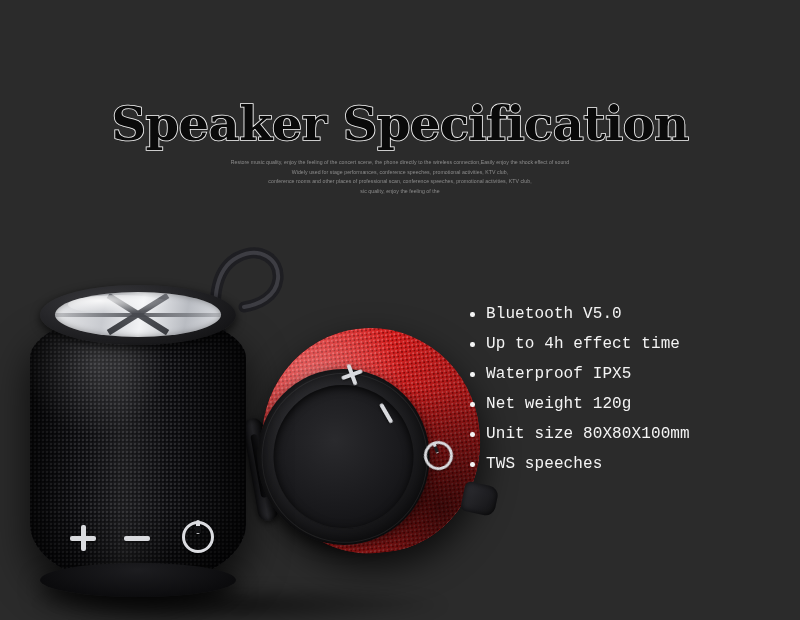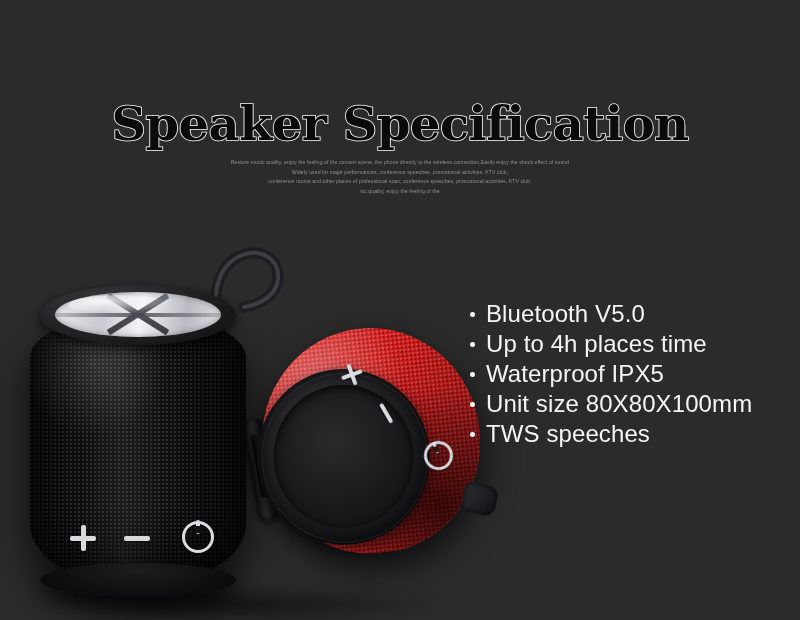"Bluetooth V5.0" .specs li { font-family: none -> Liberation Mono, monospace; font-size: 24px -> 16px }
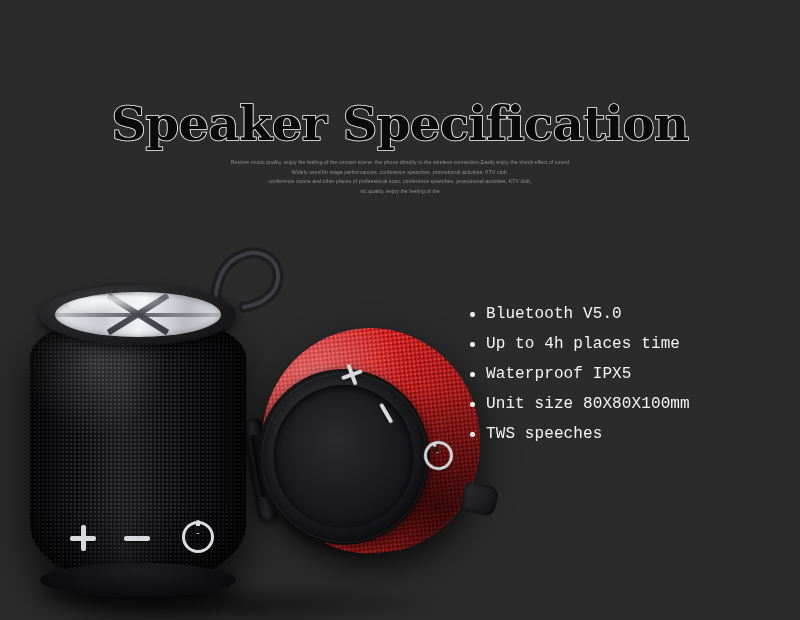"Up to 4h places time" li { text: places -> effect }
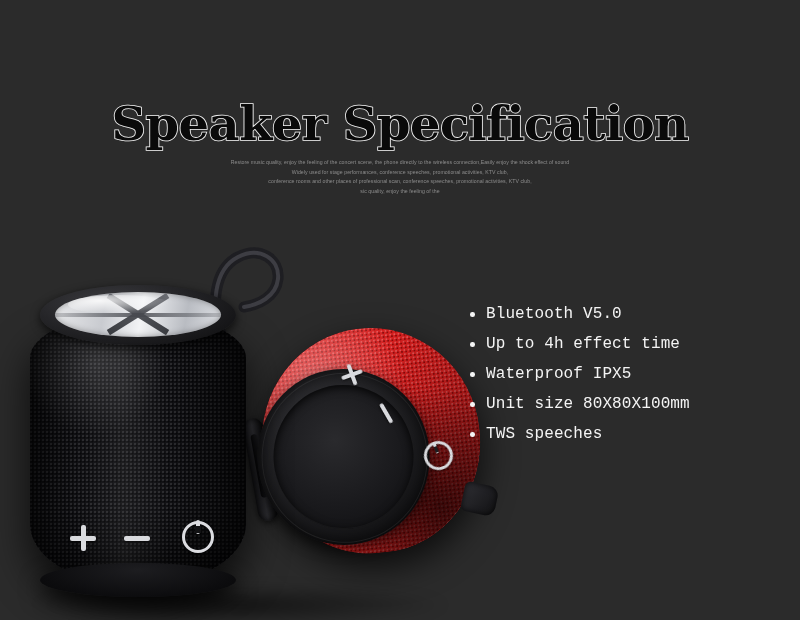"Net weight 120g" li { html: none -> <li>Net weight 120g</li> }
